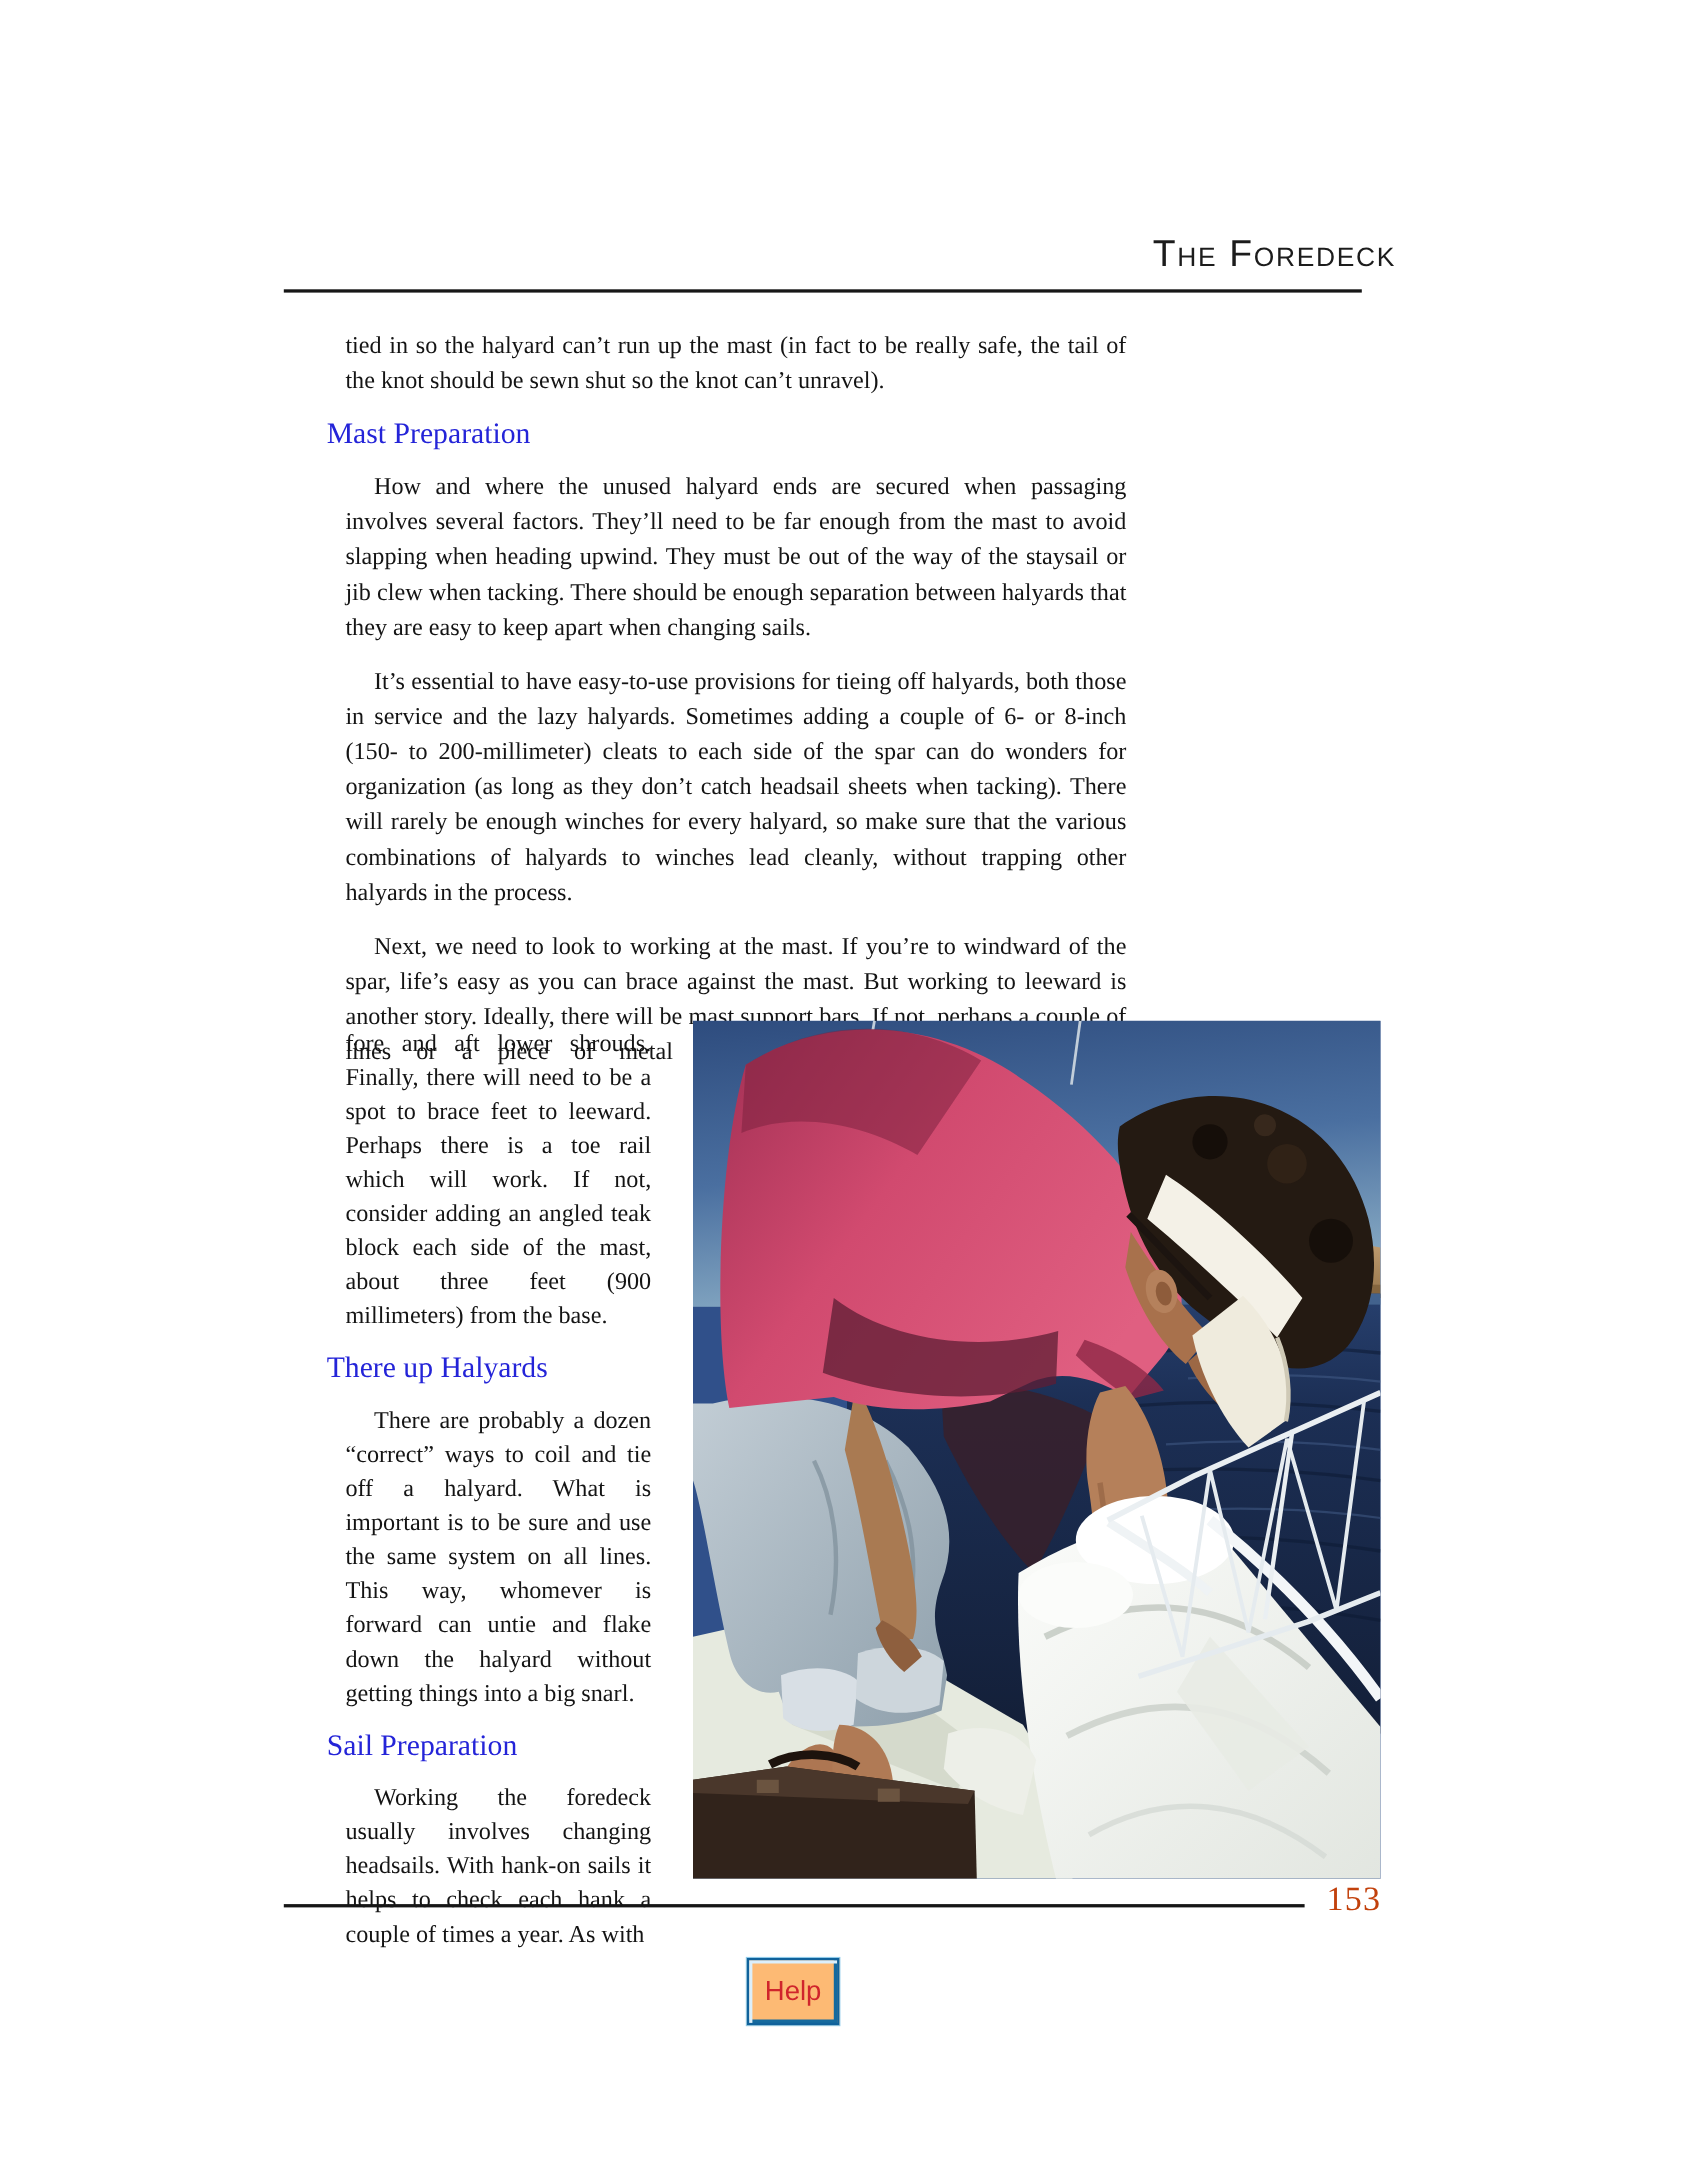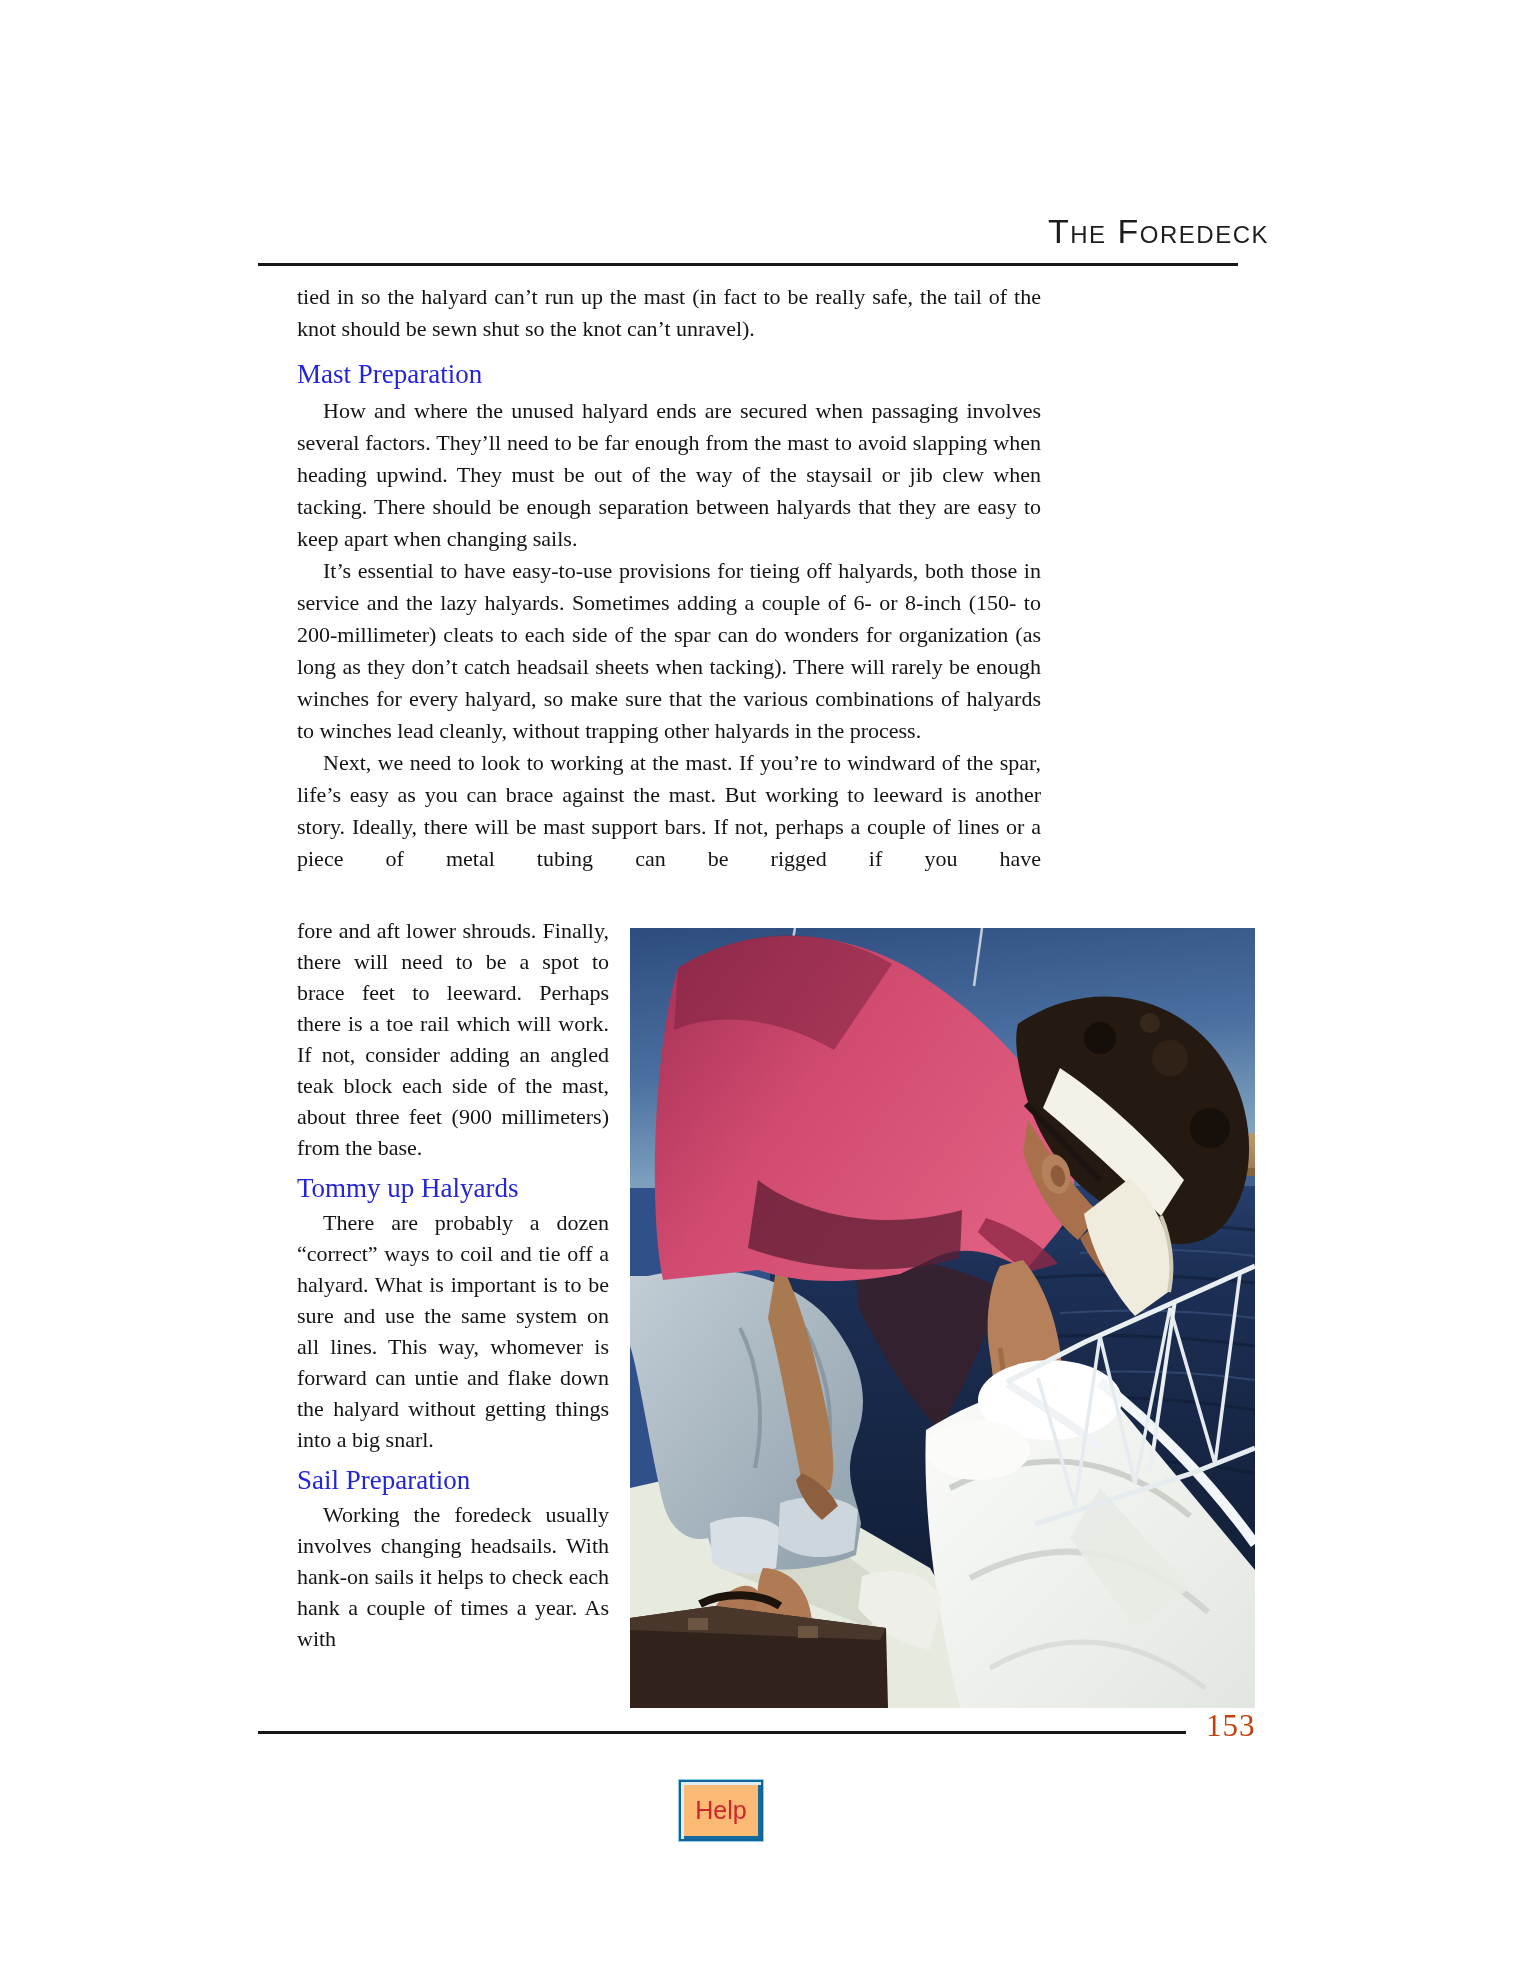"tied in so the halyard" p.body { margin: 0 -> 17px }
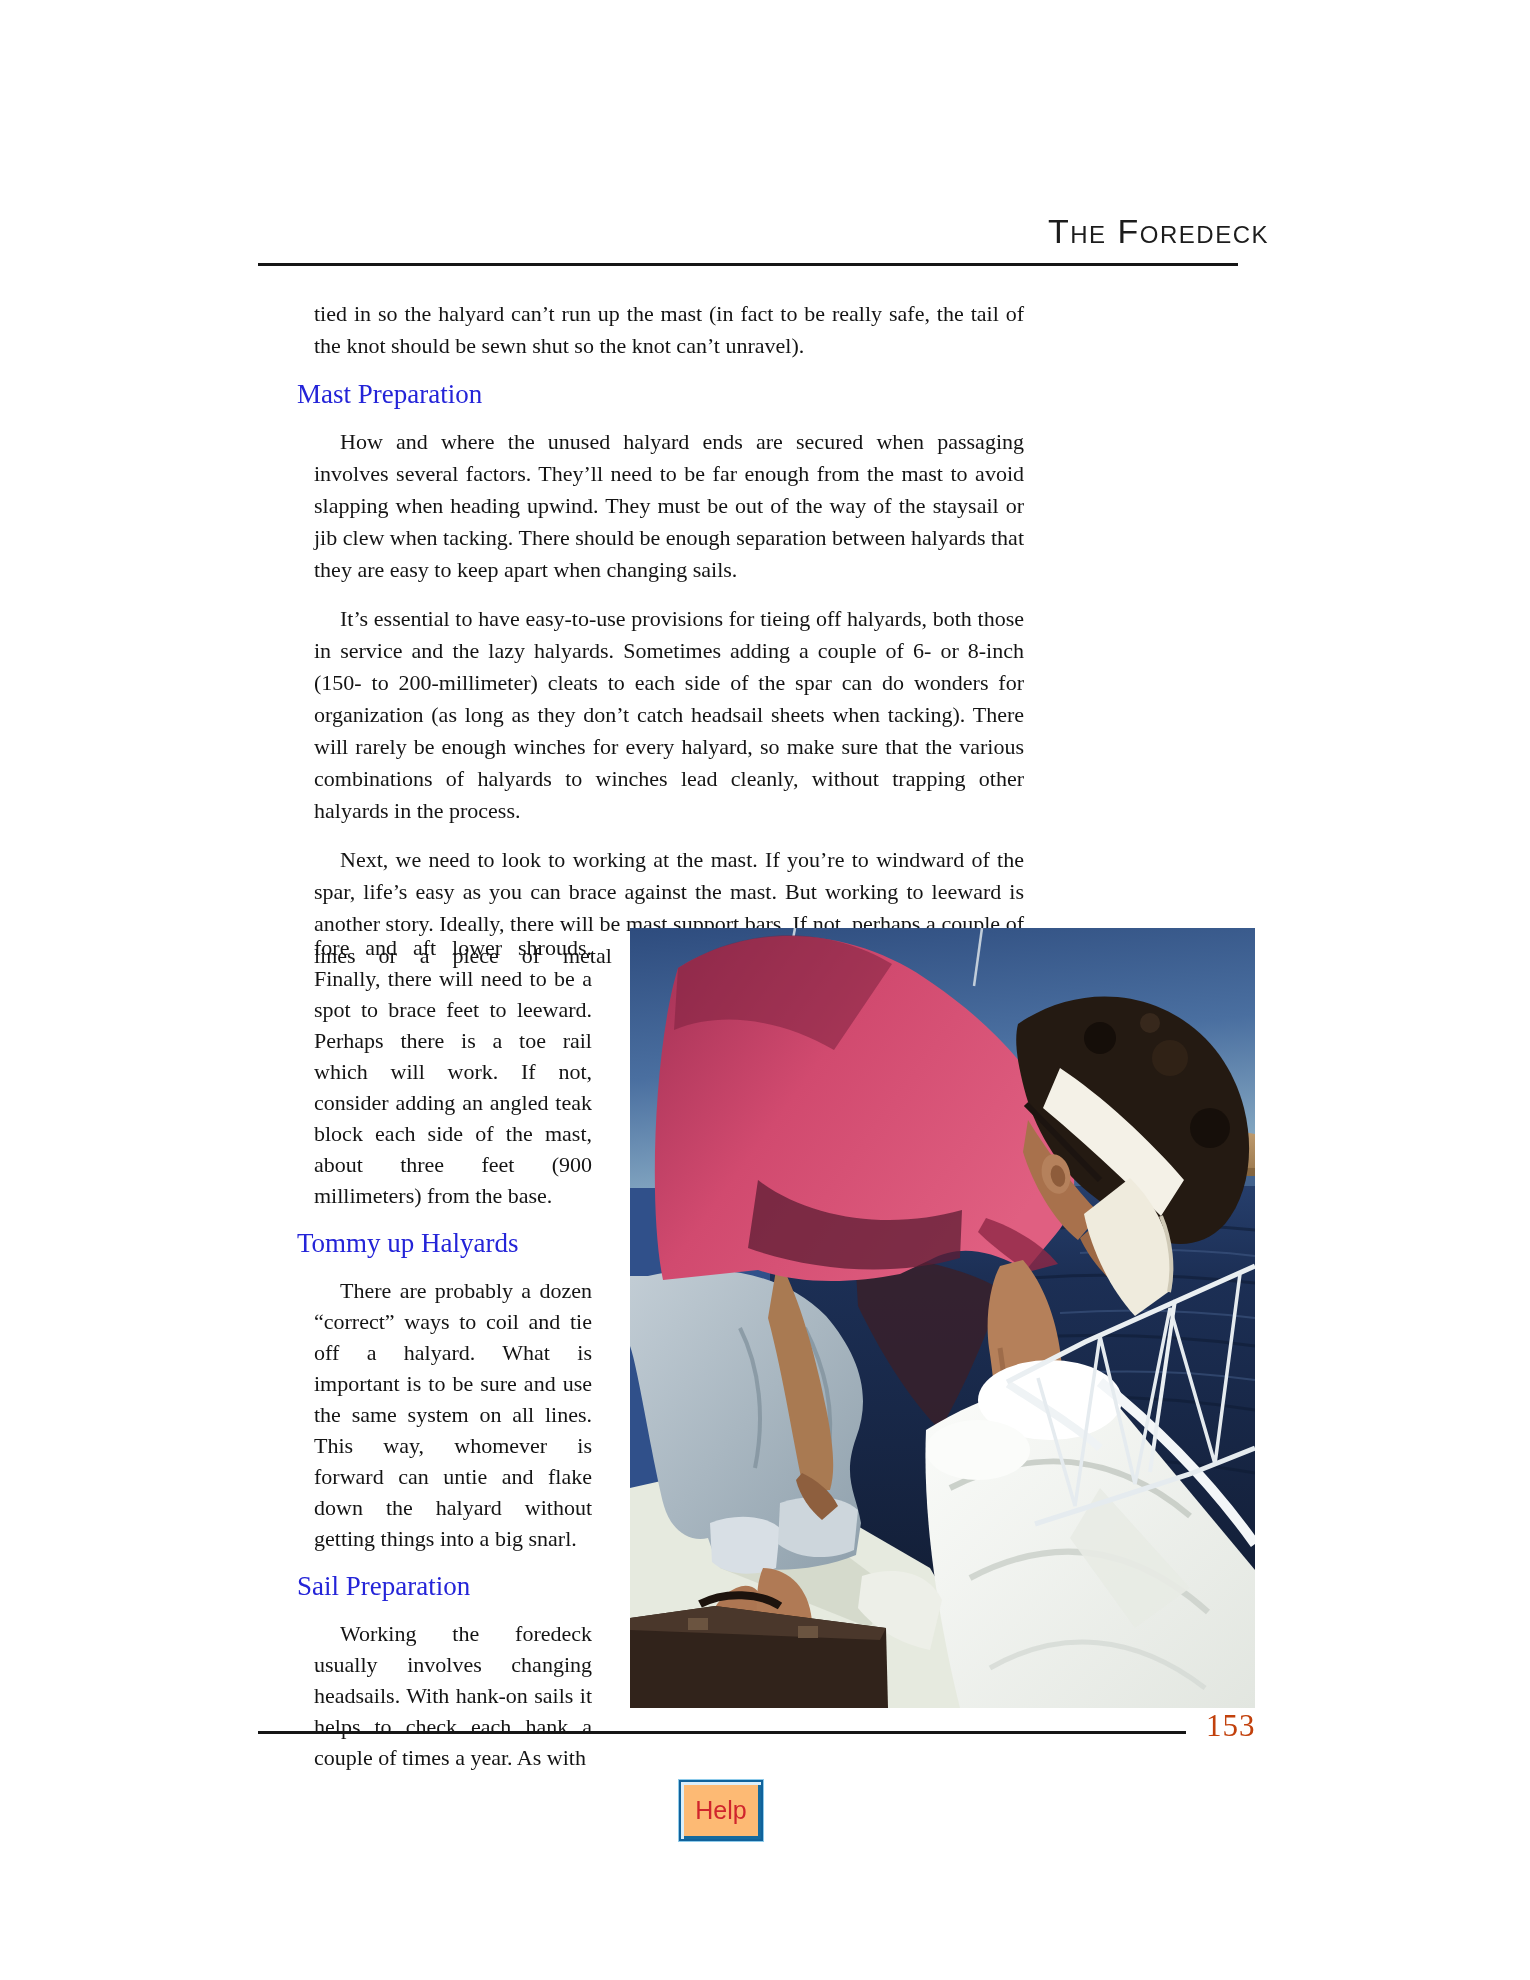"Tommy up Halyards" h2.sec { text: Tommy -> There }
